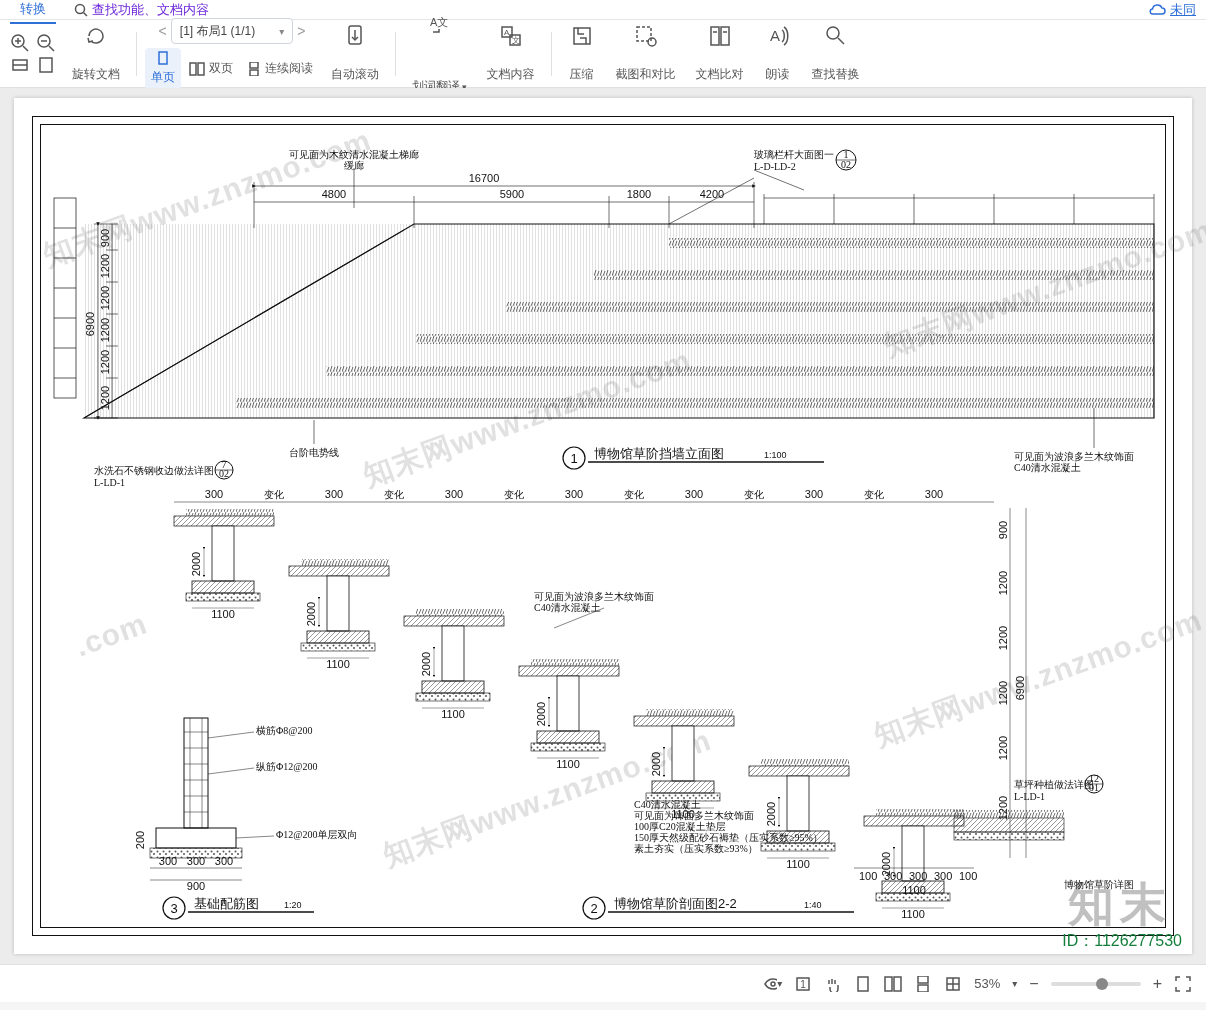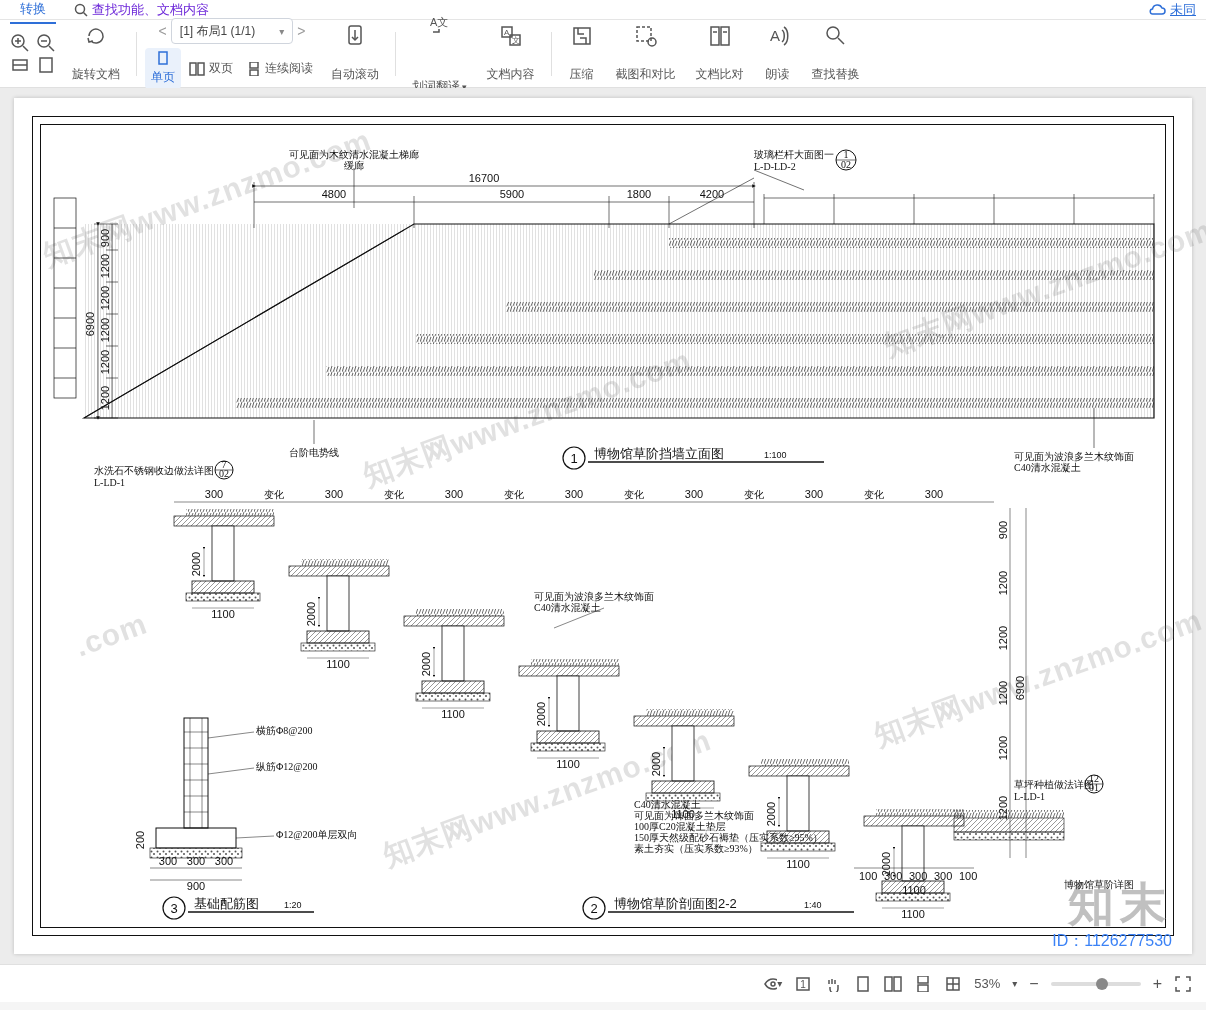"ID：1126277530" .id-txt { color: #3b82f6 -> #15803d; right: 20px -> 10px }
